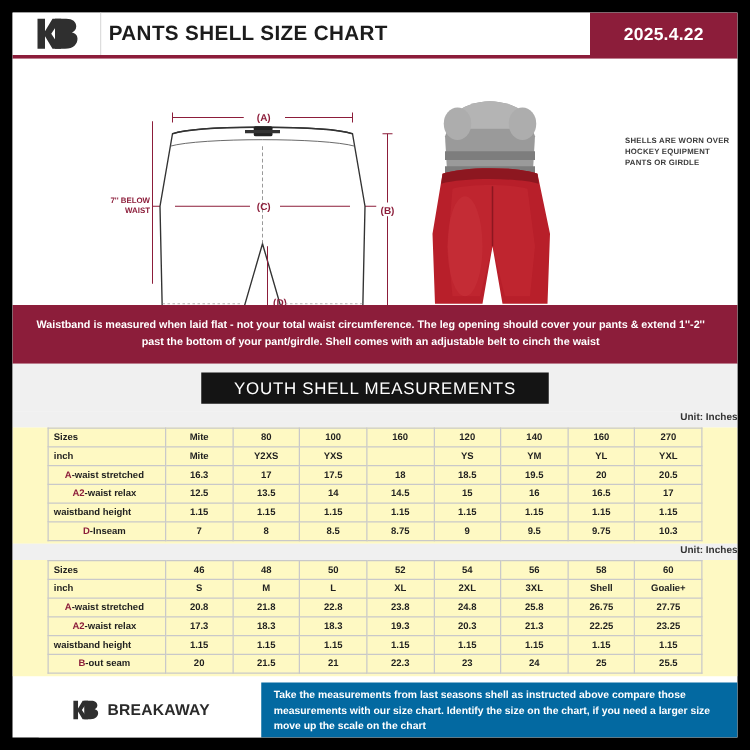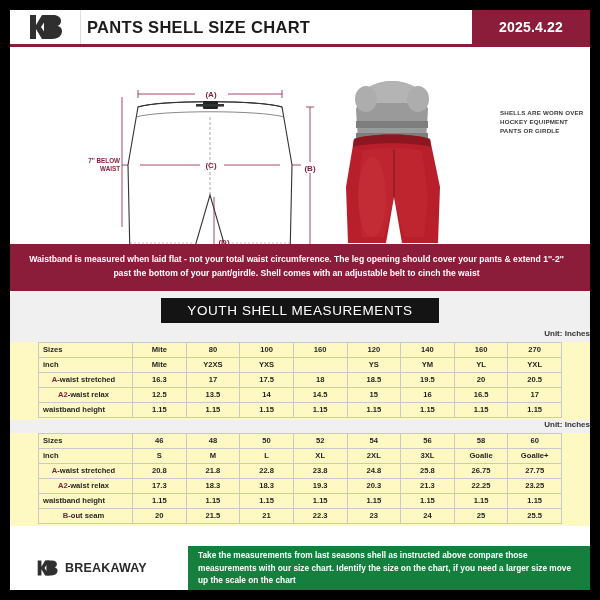"D-Inseam" tr { html: none -> <tr> <td><span>D</span>-Inseam</td> <td>7</td> <td>8</td> <td>8.5</td> <td>8.75</td> <td>9</td> <td>9.5</td> <td>9.75</td> <td>10.3</td> </tr> }
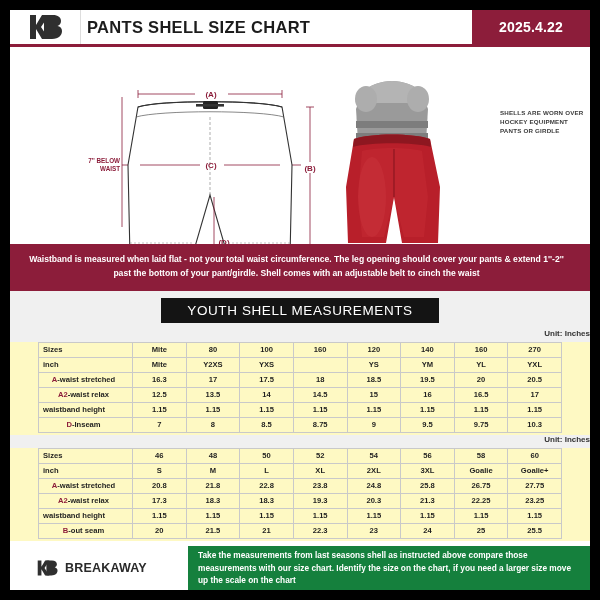"Goalie" td { text: Goalie -> Shell }
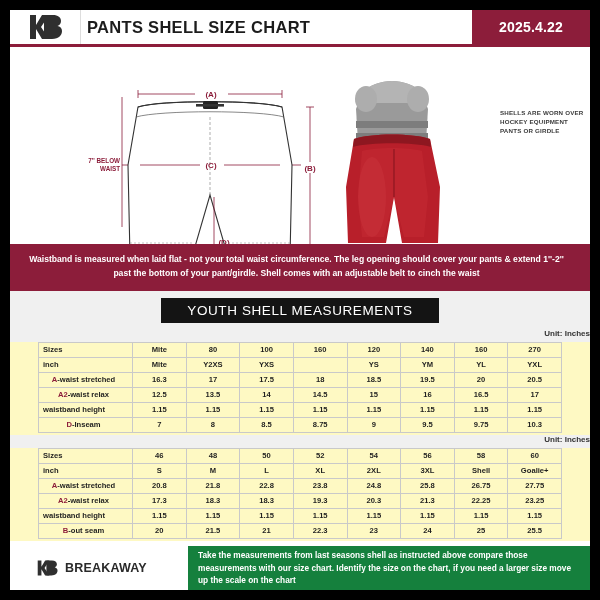"Take the measurements from last" .footer-txt { background: #15803d -> #0369a1 }
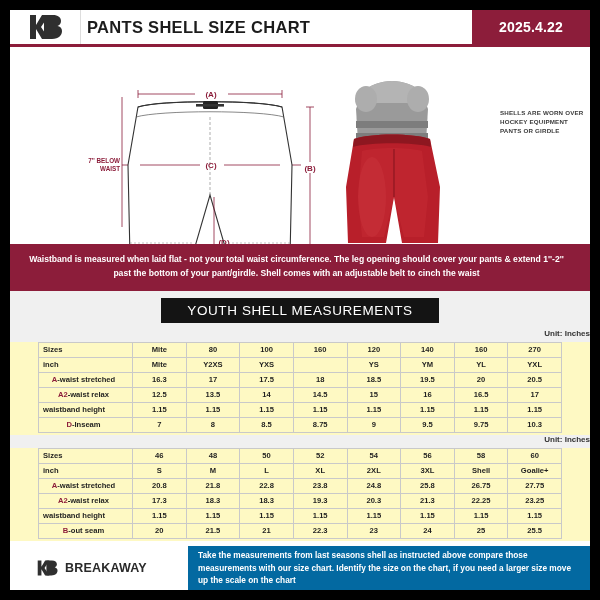"BREAKAWAY" .footer-logo { margin-left: none -> 21px }
